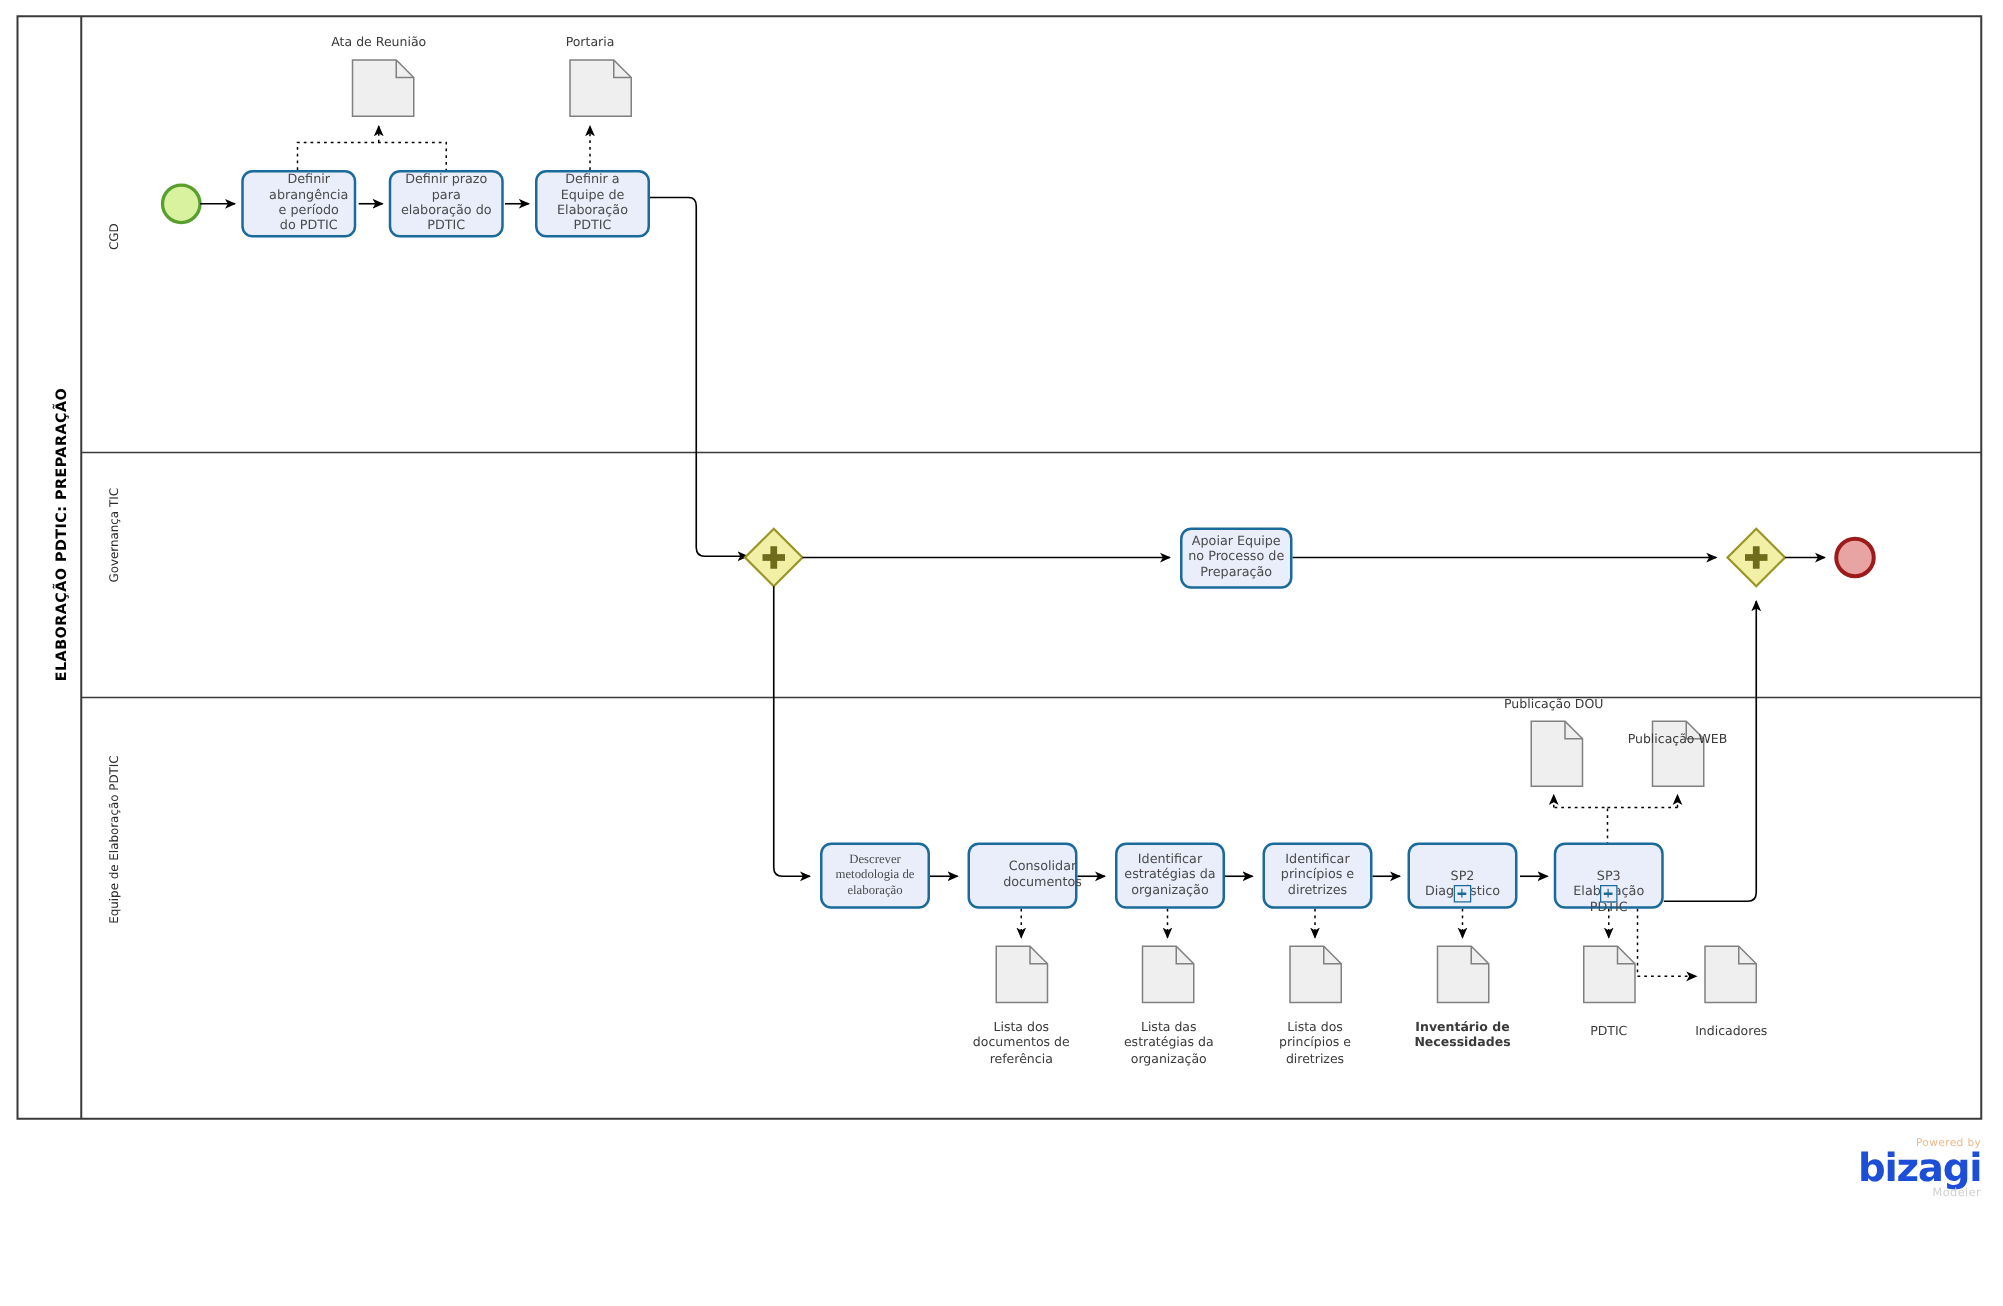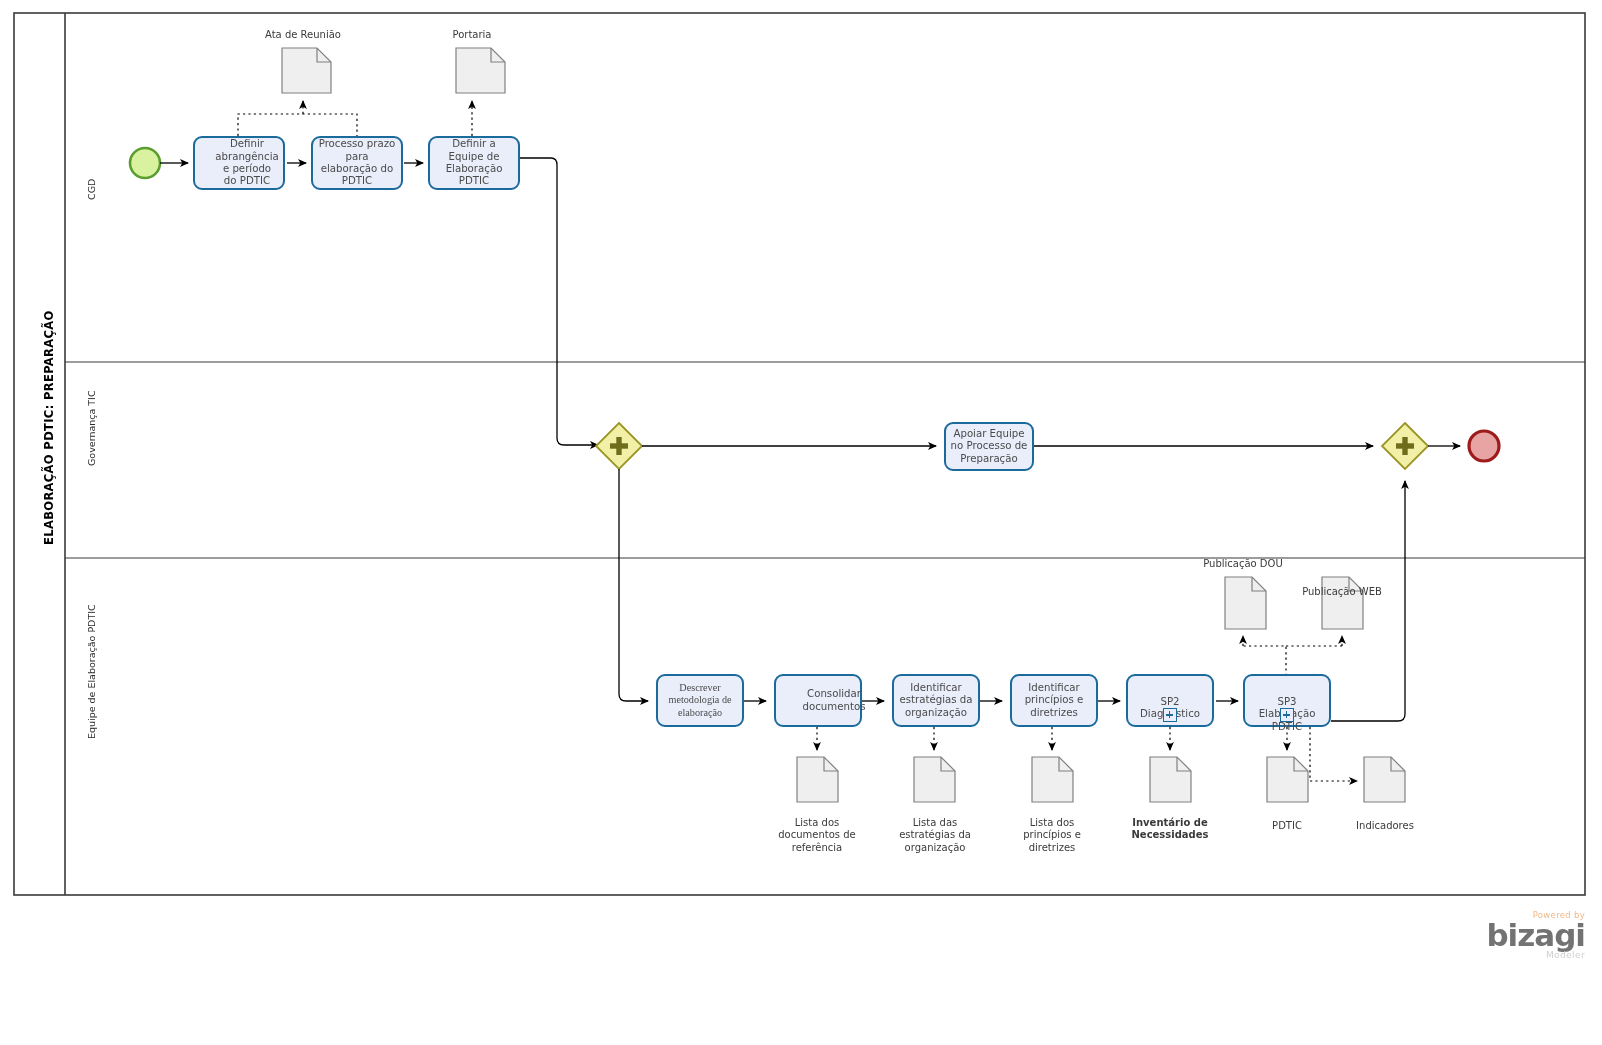"Processo prazo para elaboração do" div.task { text: Processo -> Definir }
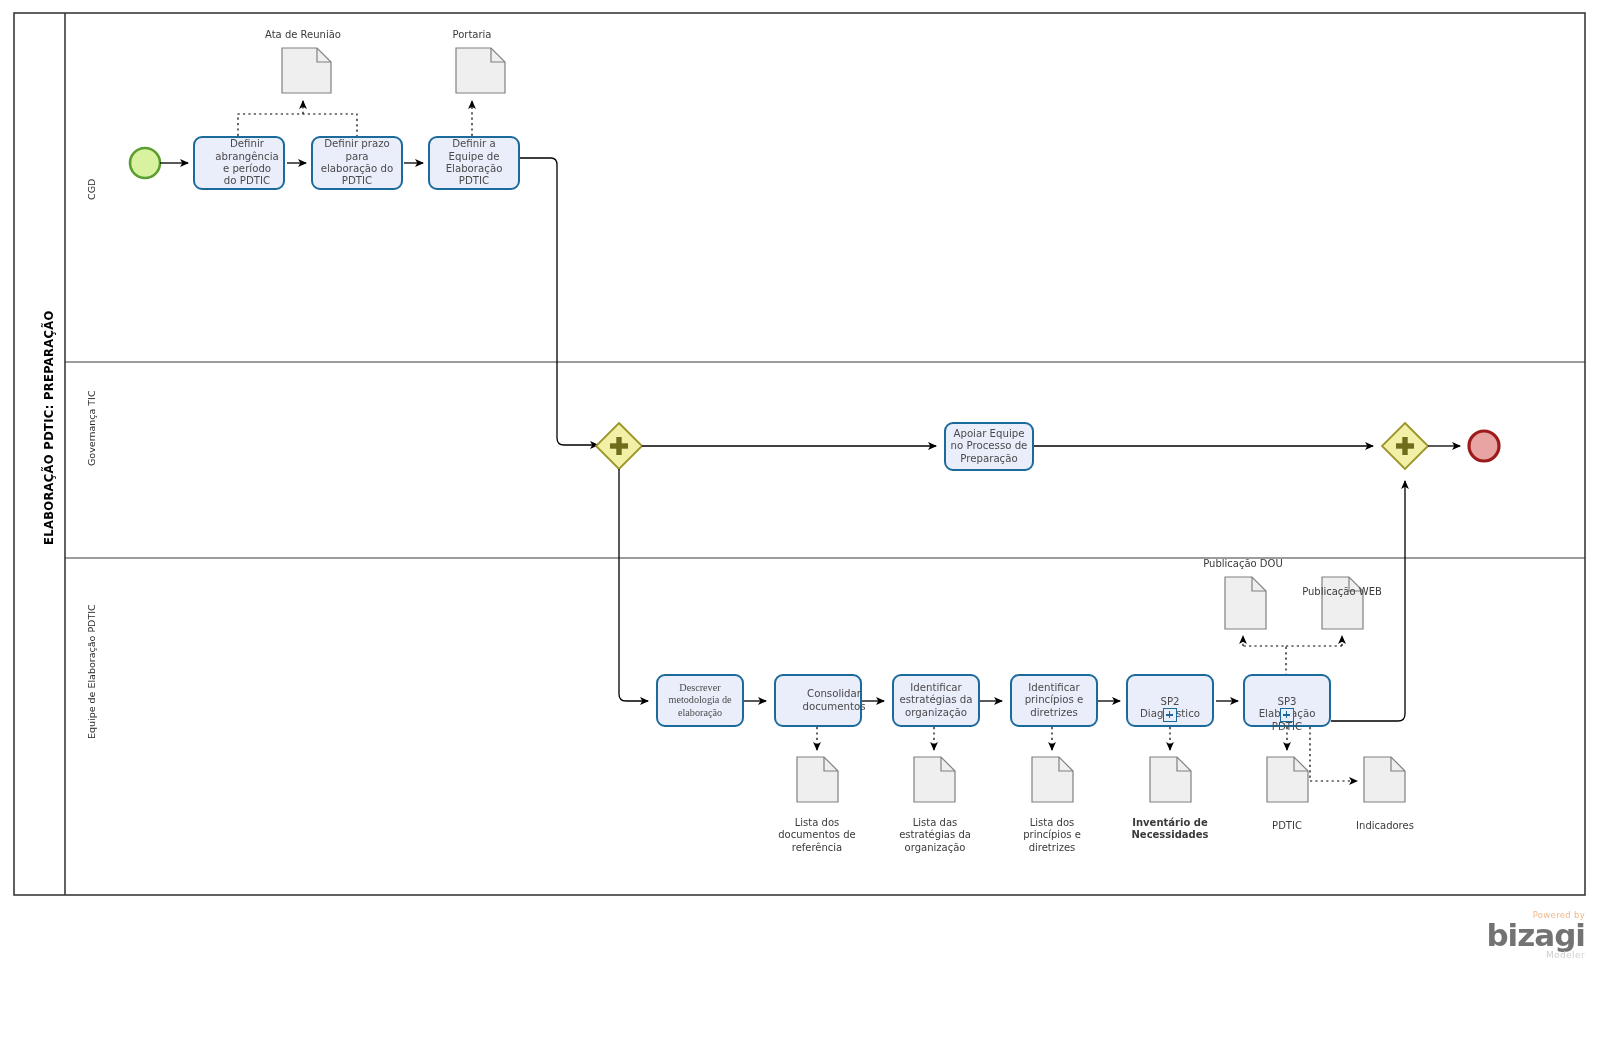"bizagi" .wm-main { color: #737373 -> #1d4ed8 }
